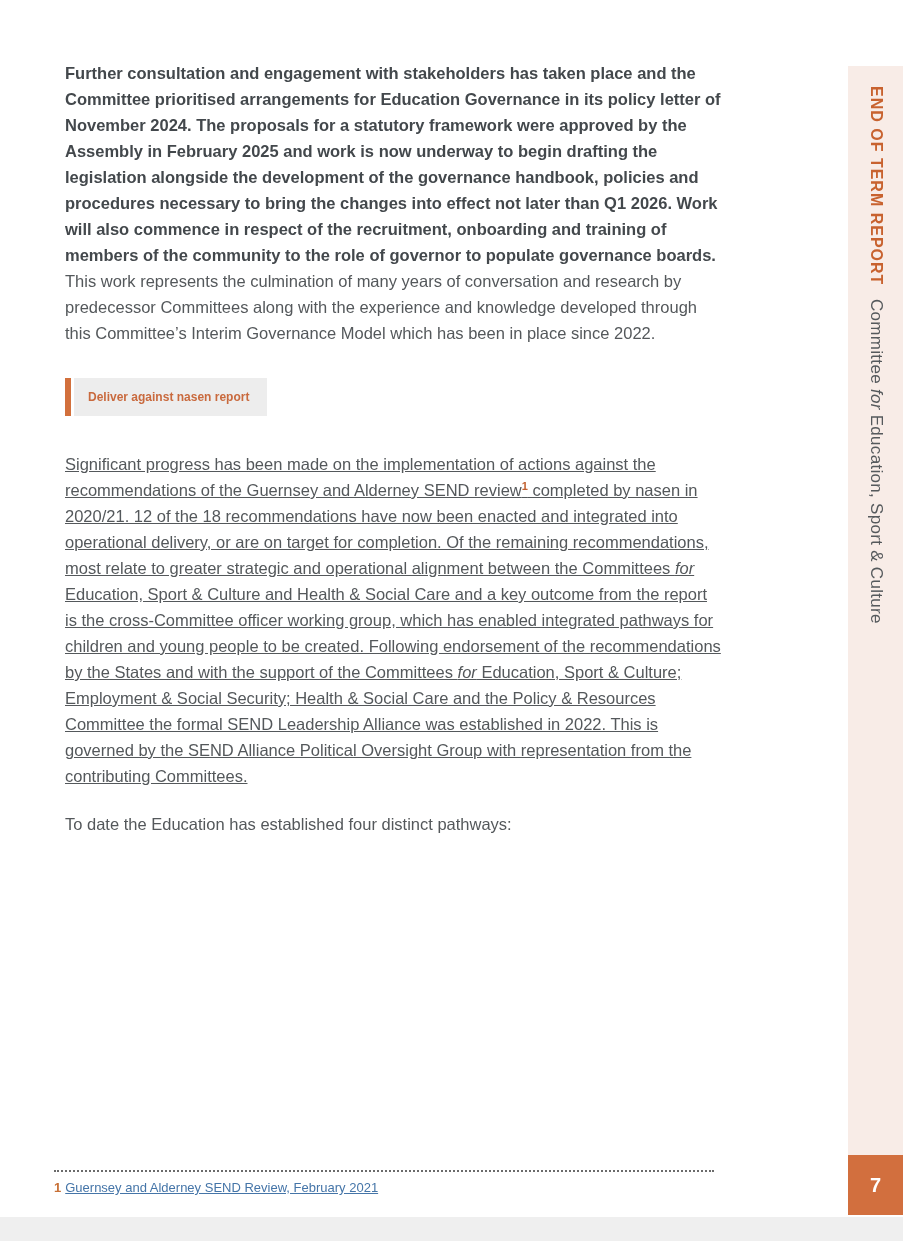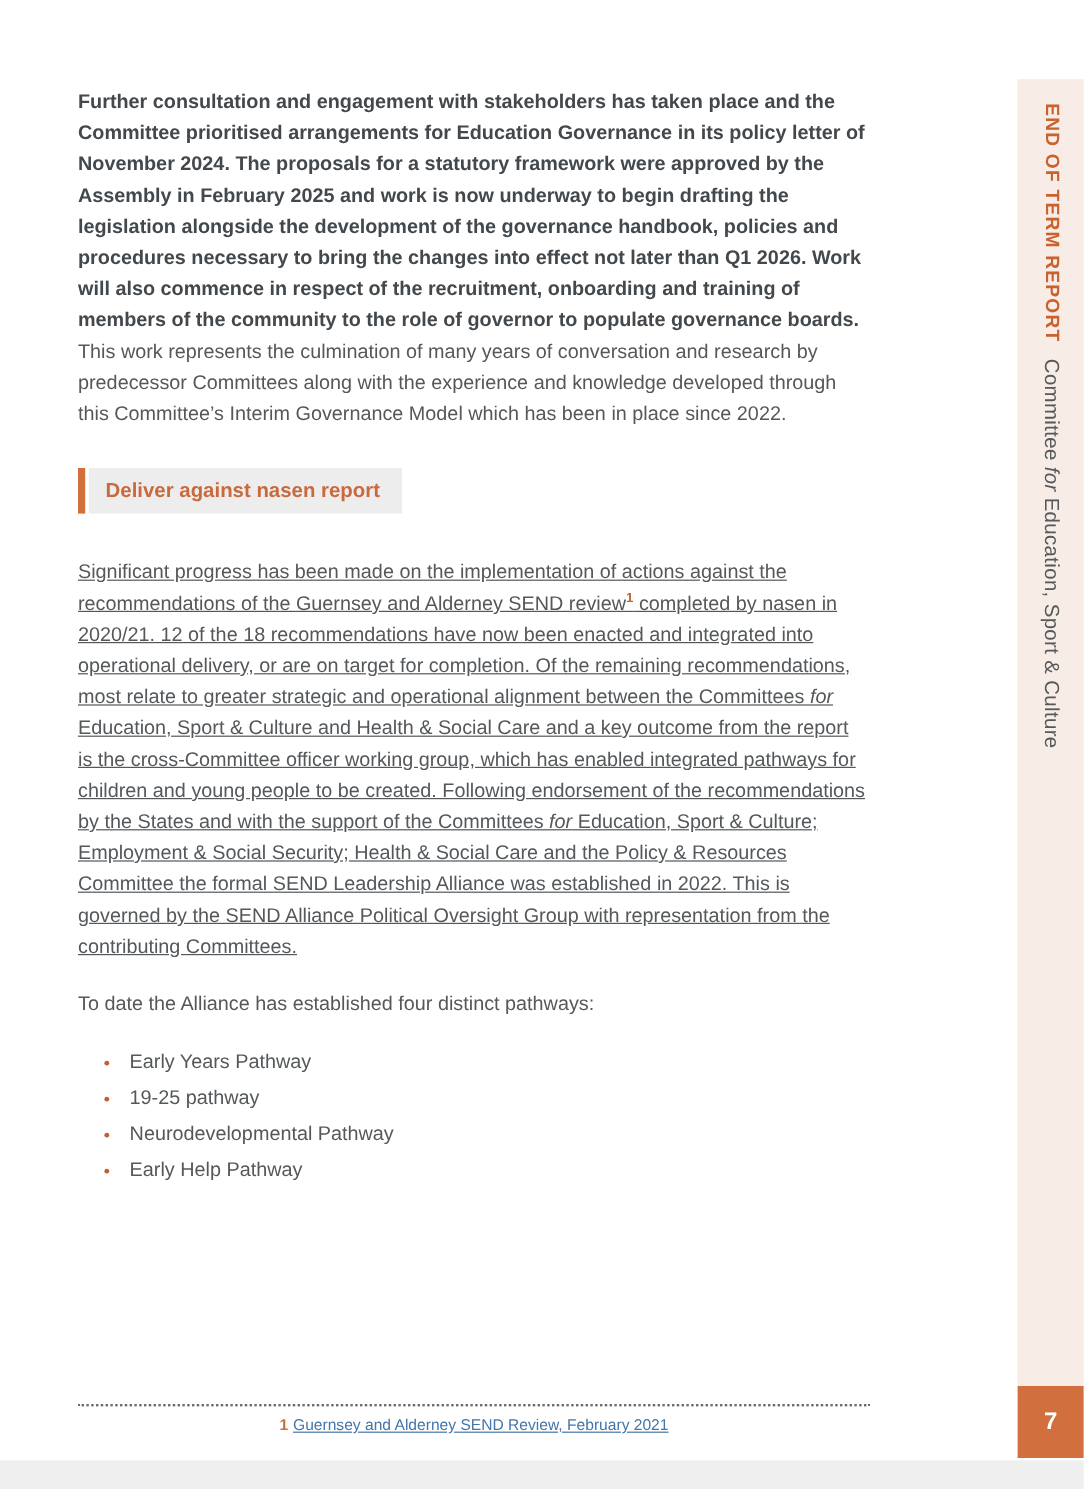"Further consultation and engagement with" .content { top: 72px -> 60px }
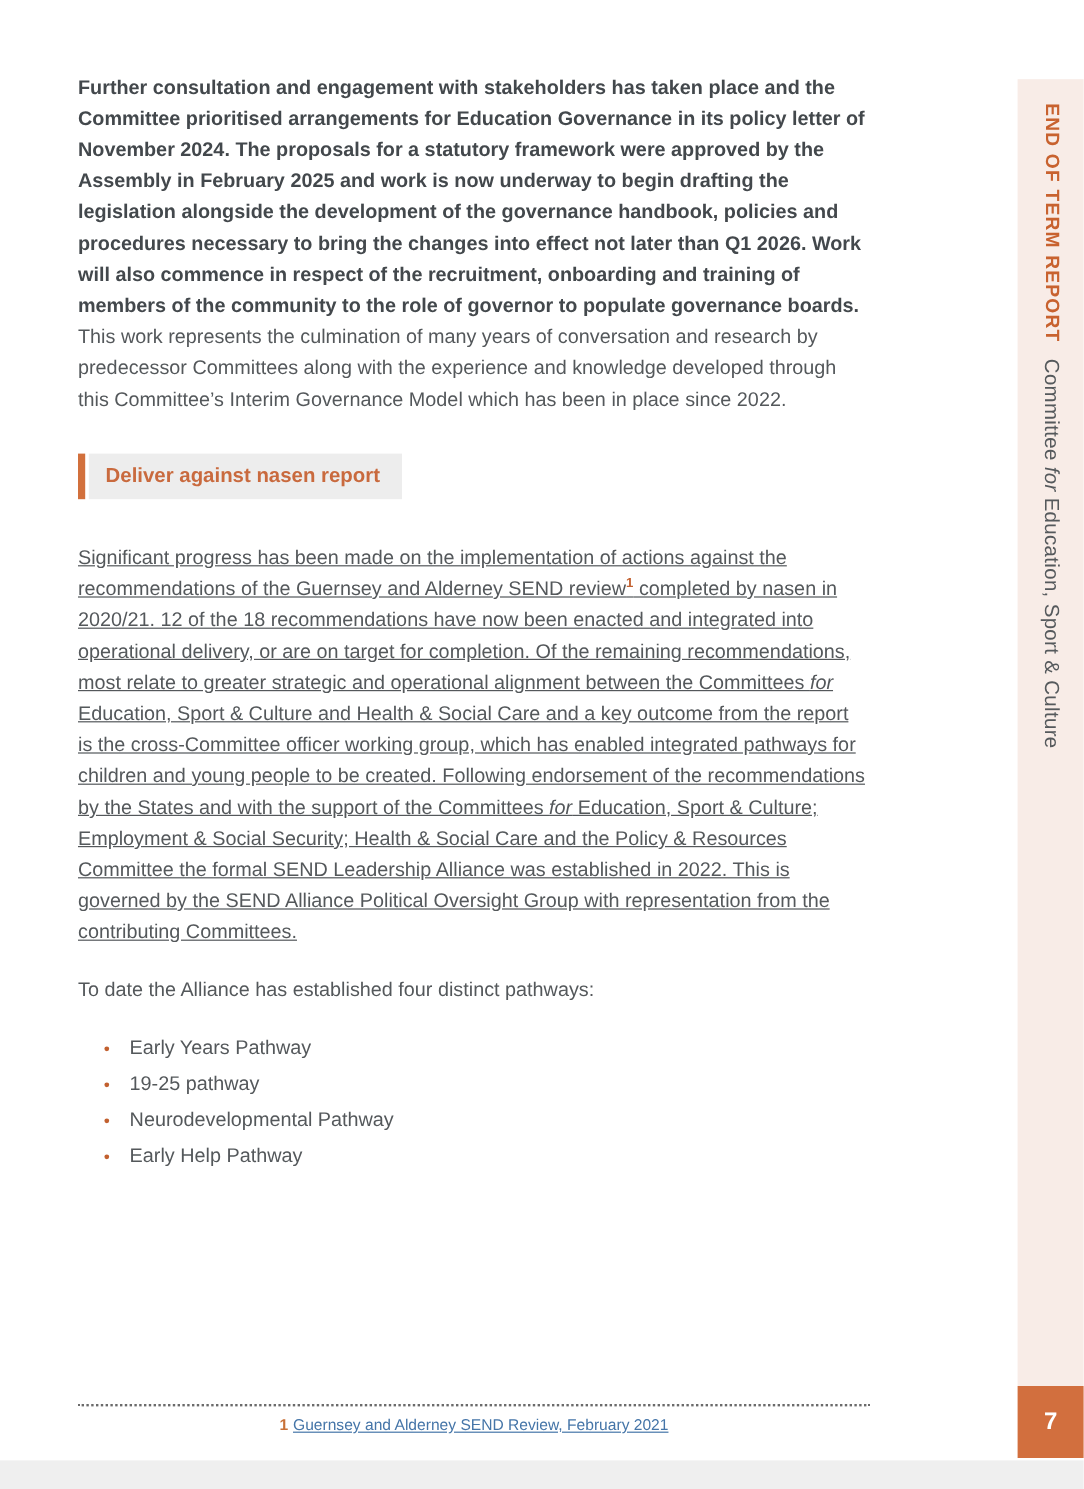"Deliver against nasen report" .heading-box { font-size: 17px -> 12px }
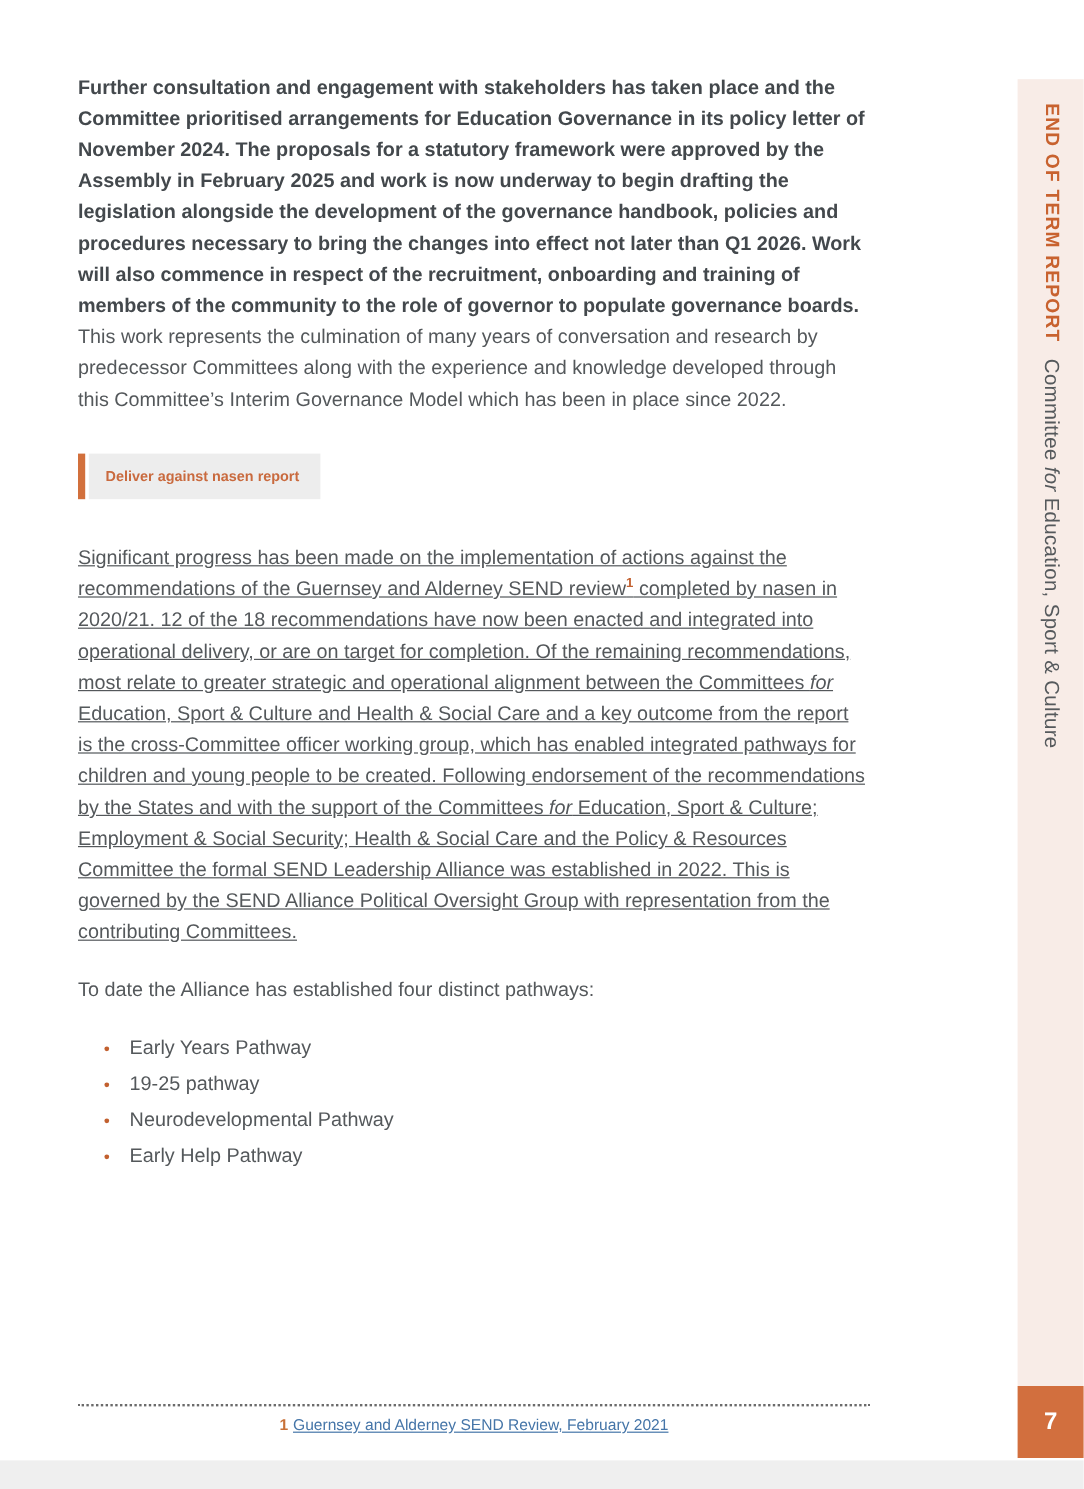"To date the Alliance has" p.para3 { text: Alliance -> Education }
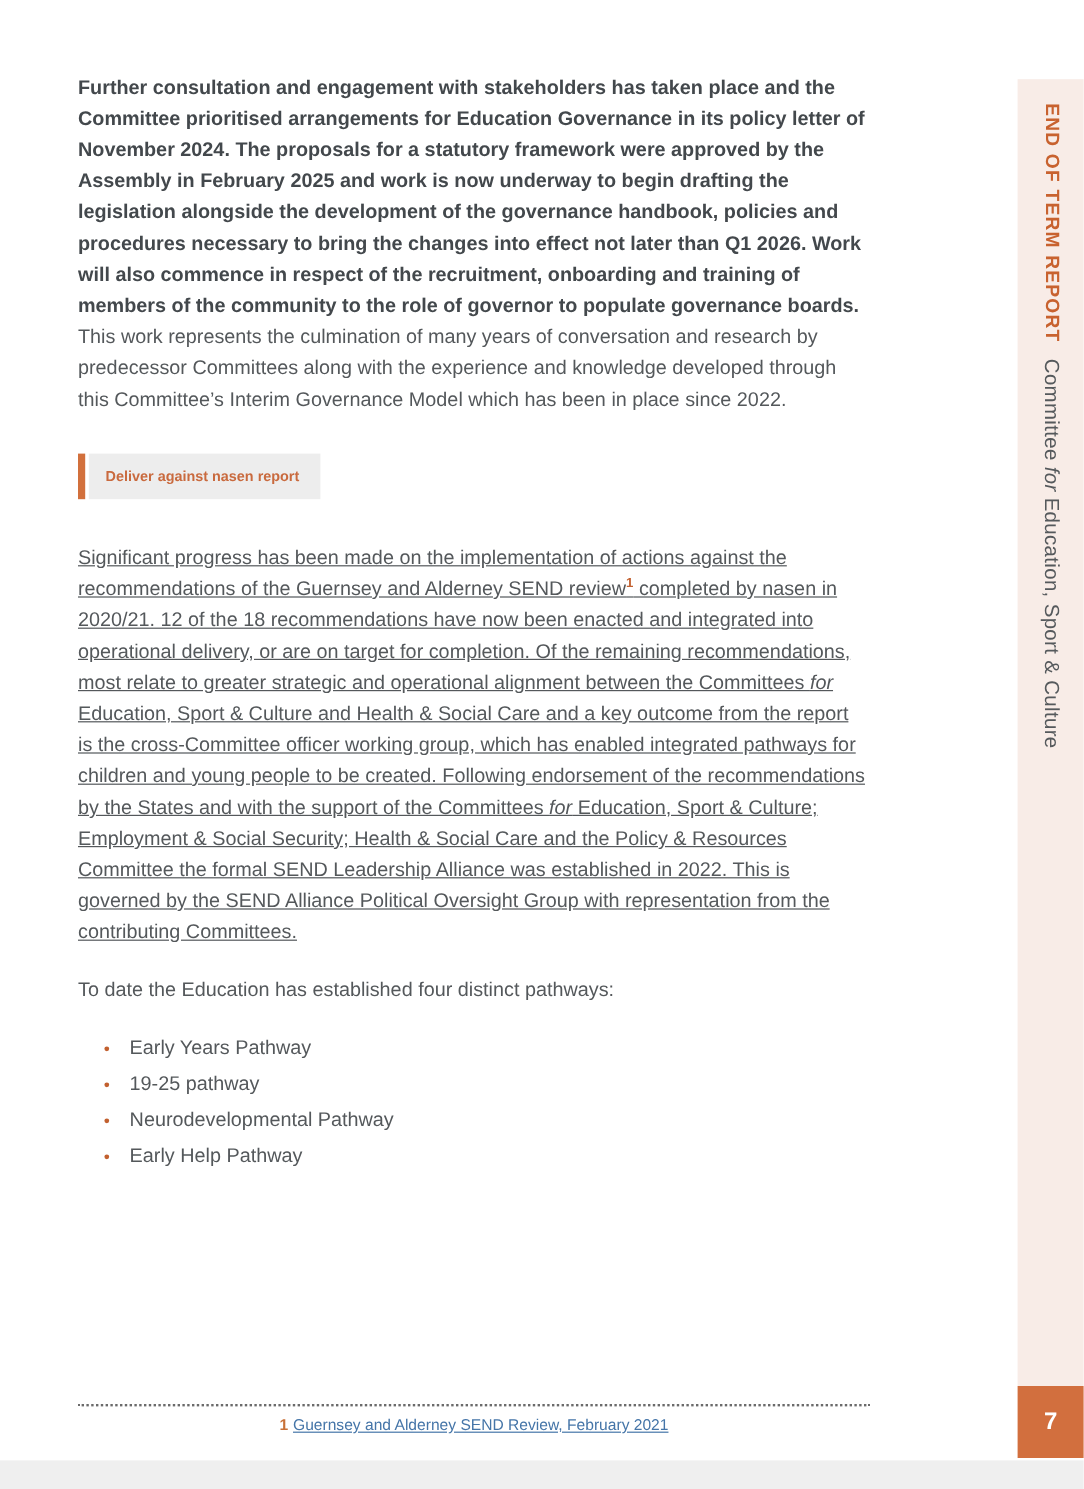"Early Years Pathway" ul.bullets { html: <ul> <li><span>Early Years Pathway</span></li> <li><span>19-25 pathway</span></li> <li><span>Neurodevelopmental Pathway</span></li> <li><span>Early Help Pathway</span></li> </ul> -> none }
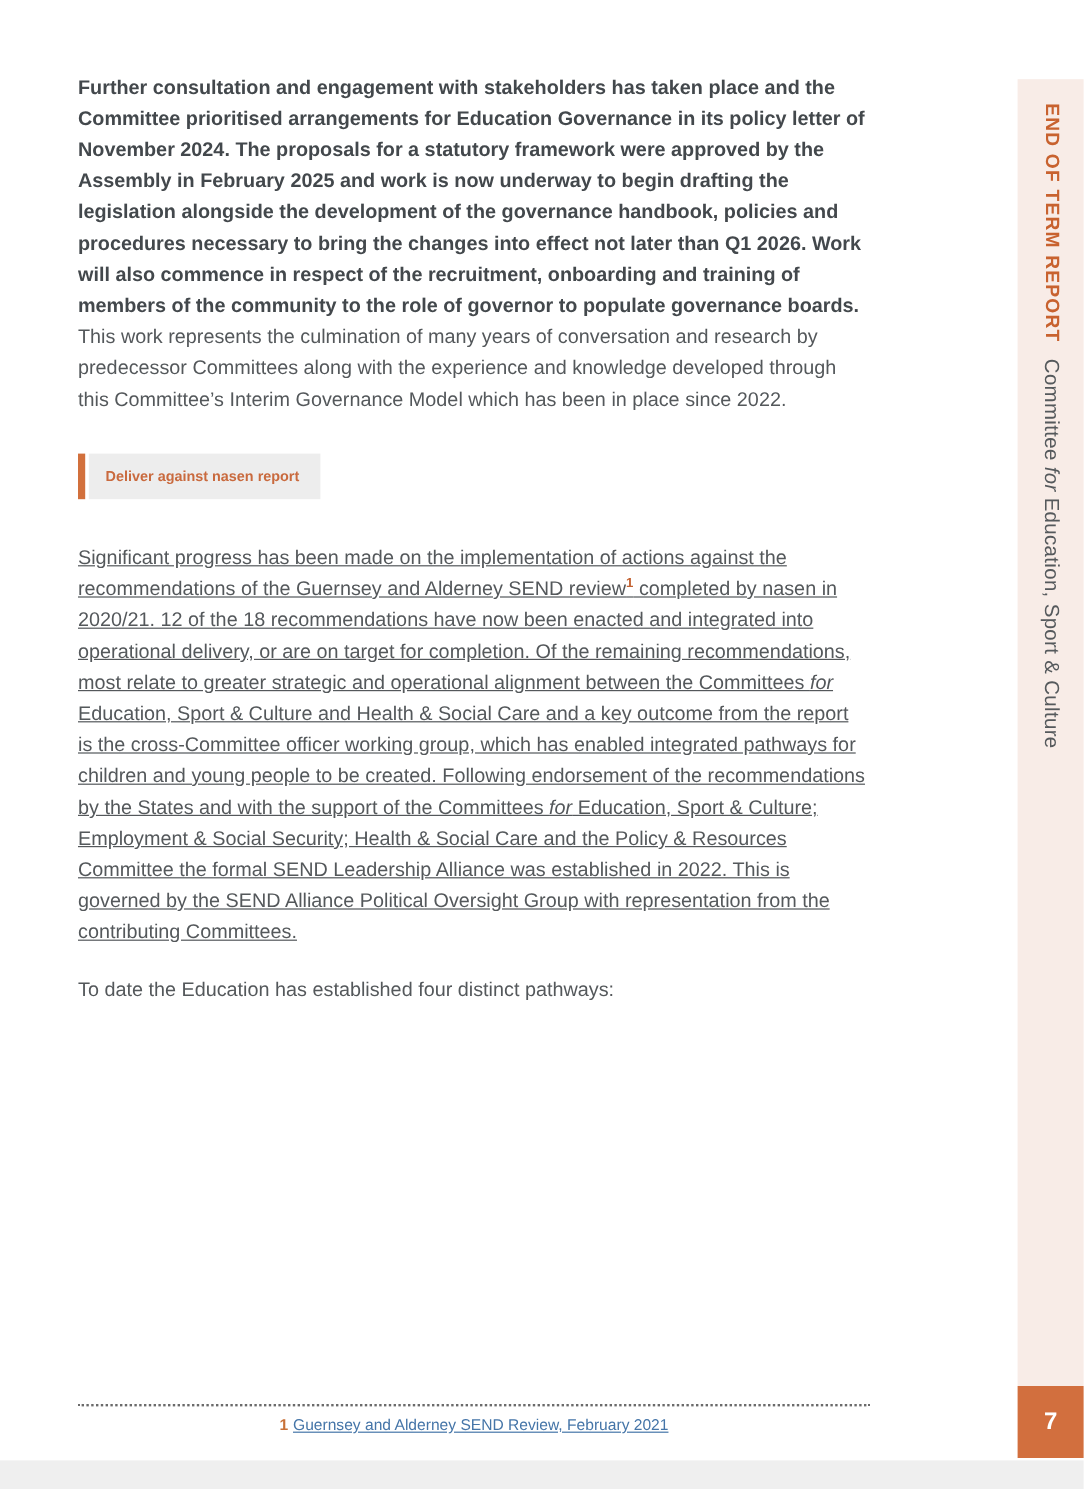"1 Guernsey and Alderney SEND" .footnote { left: 65px -> 54px; text-align: center -> none }
